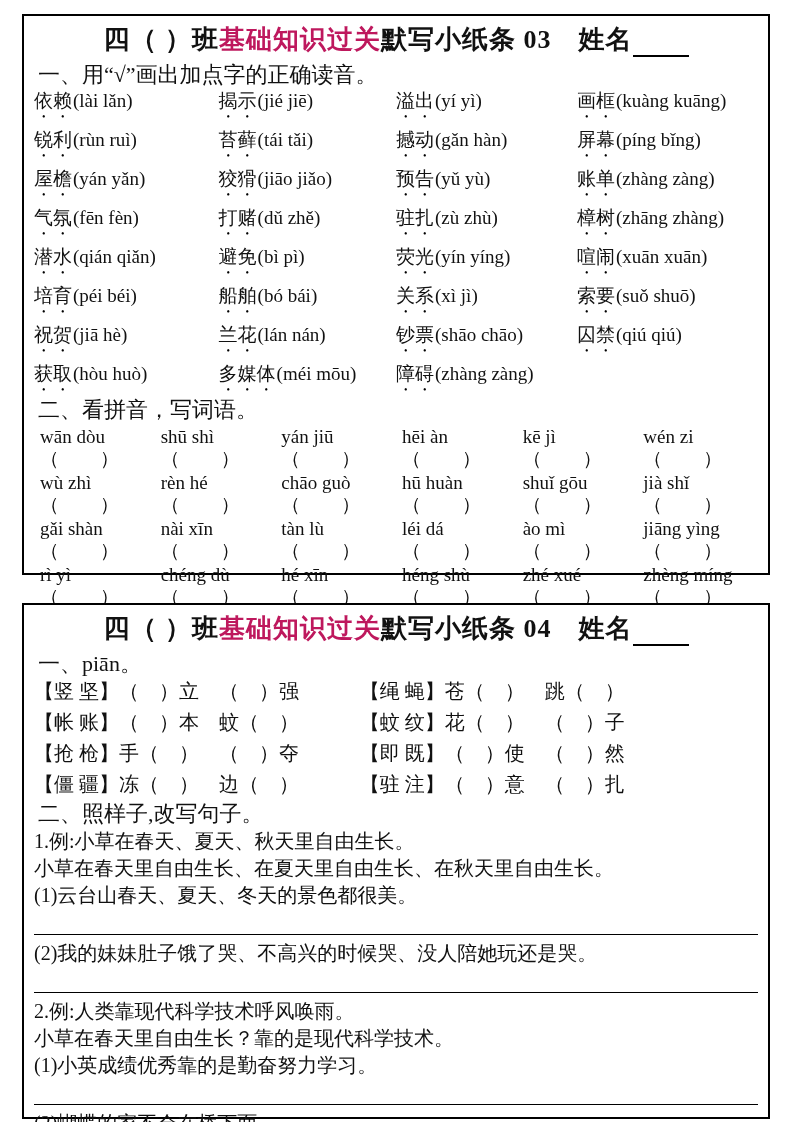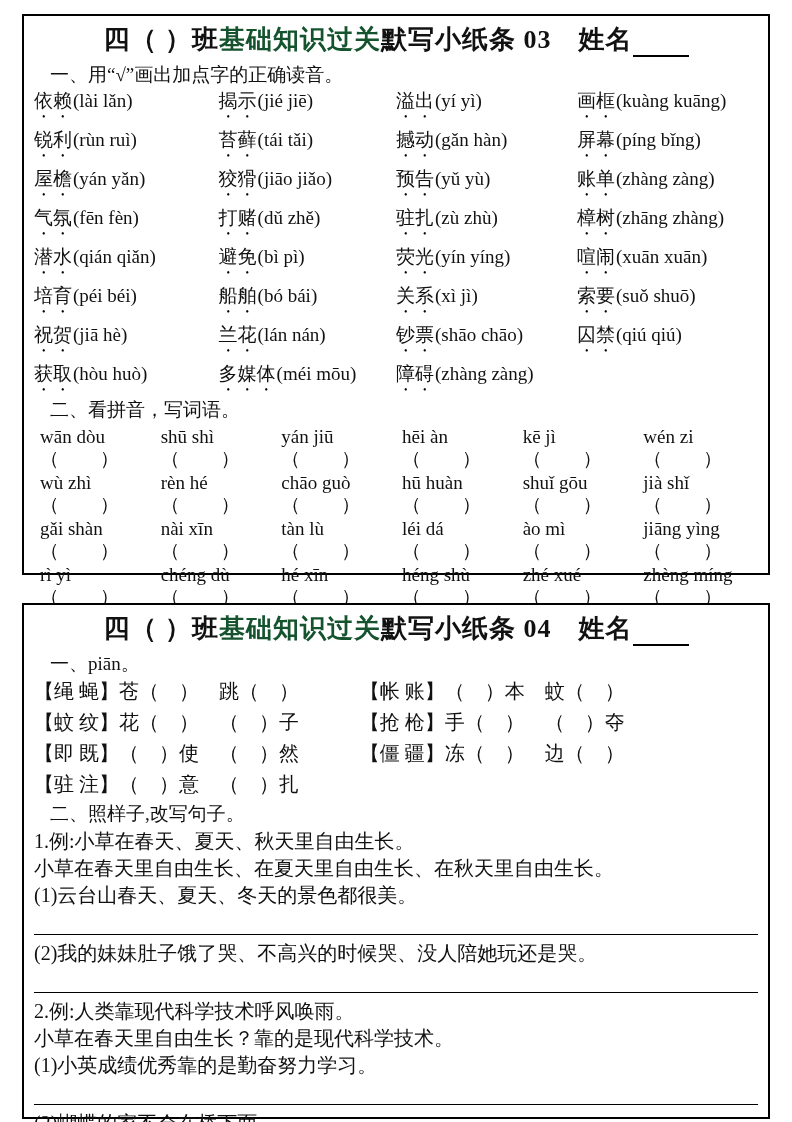"基础知识过关" .title .red { color: #14532d -> #be185d }
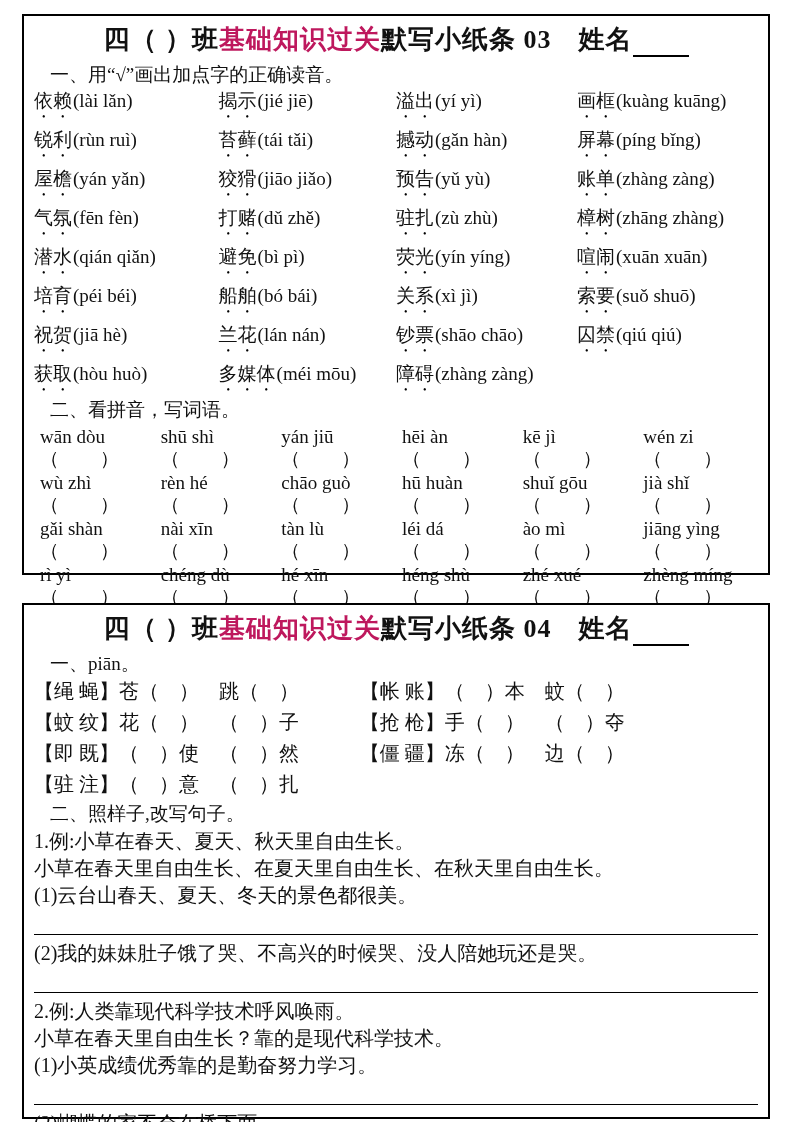"一、用“√”画出加点字的正确读音。" .heading { font-size: 19px -> 22px; margin: 1px 0 3px 16px -> 1px 0 3px 4px }
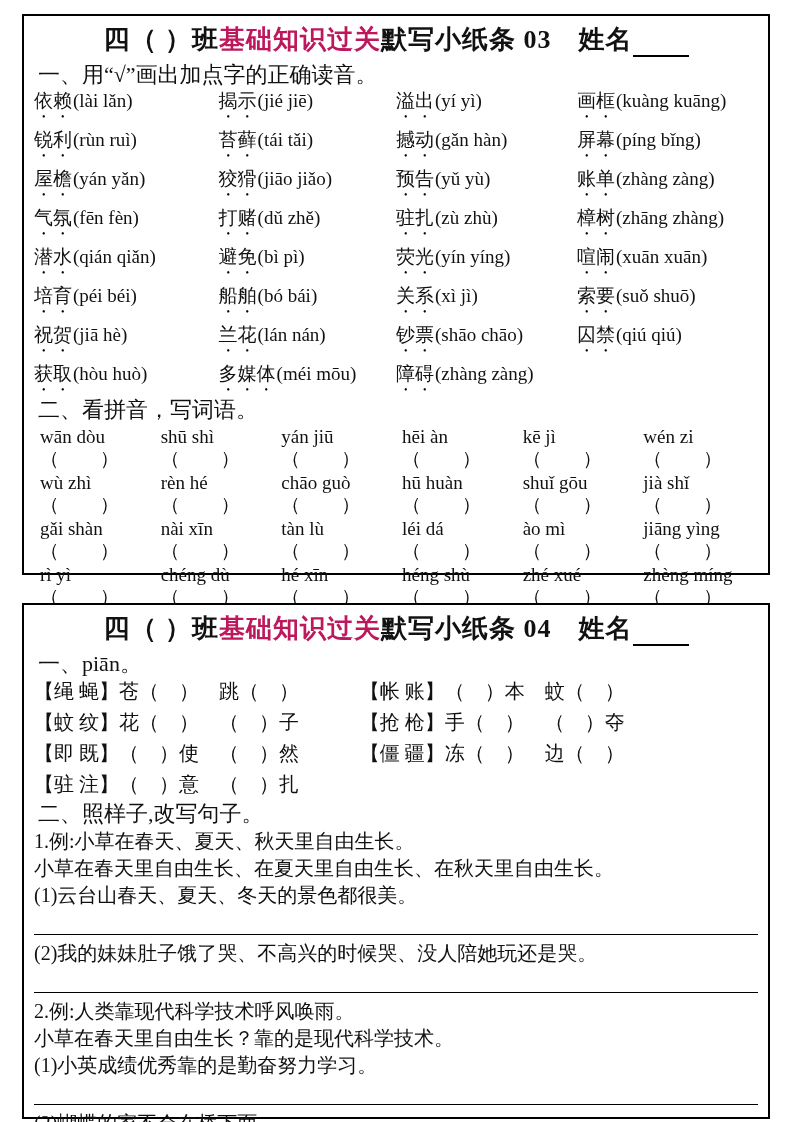"【竖 坚】（ ）立 （ ）强" div.choose-cell { html: none -> <div>【竖 坚】（ ）立 （ ）强</div> }
